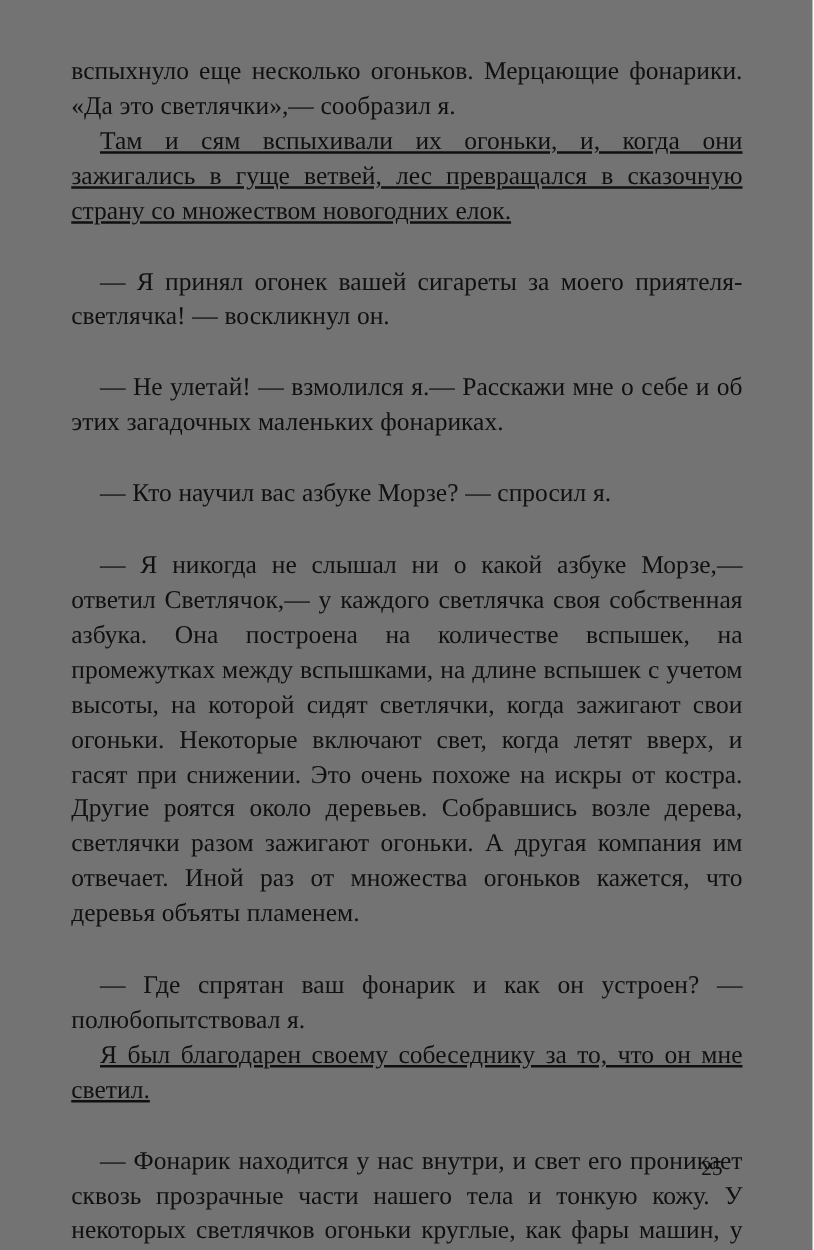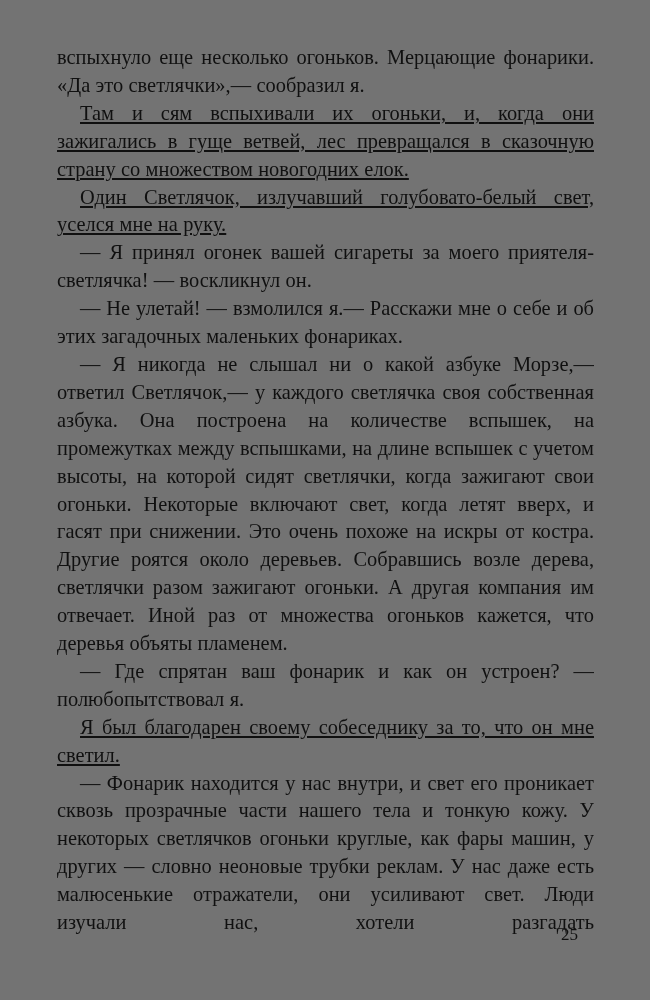"Один Светлячок, излучавший" p.para { html: <p>Один Светлячок, излучавший голубовато-белый свет, уселся мне на руку.</p> -> none }
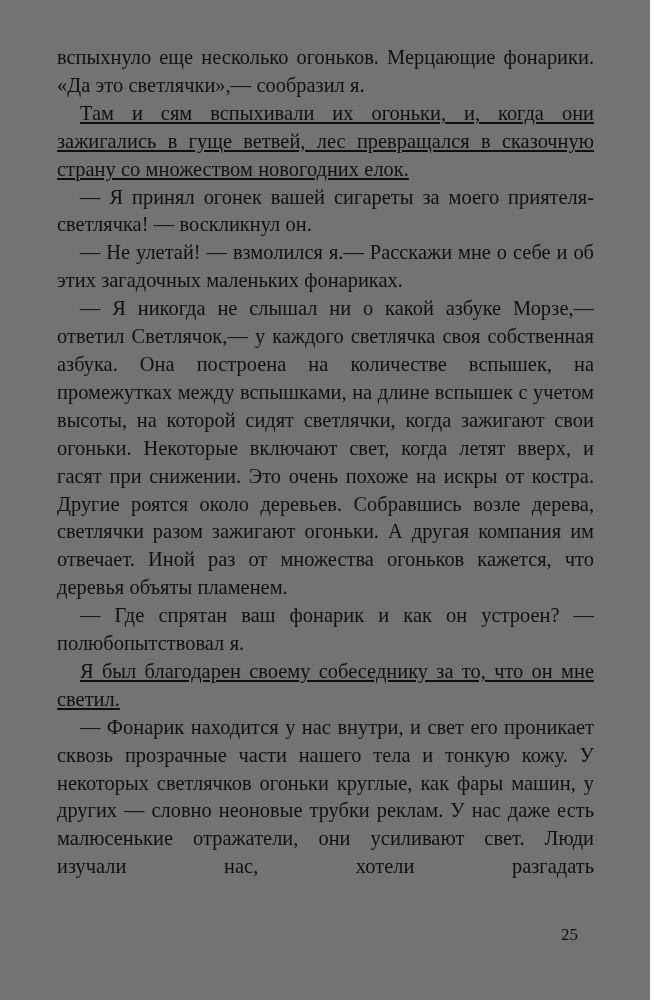"— Я принял огонек вашей" .para.dialogue { margin-top: none -> 29px }
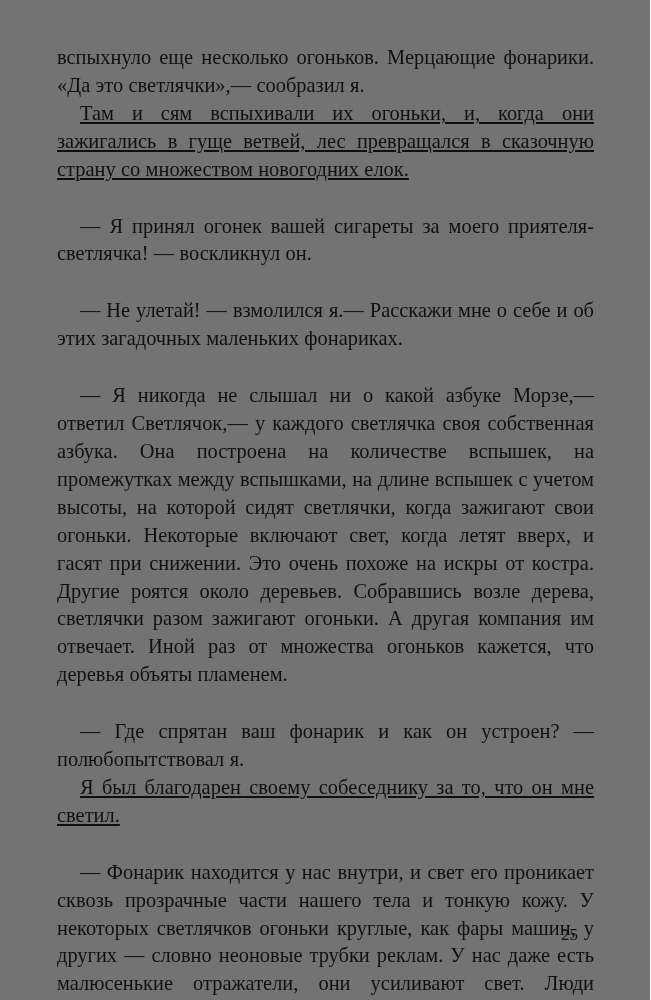"— Кто научил вас азбуке" p.para { html: none -> <p>— Кто научил вас азбуке Морзе? — спросил я.</p> }
